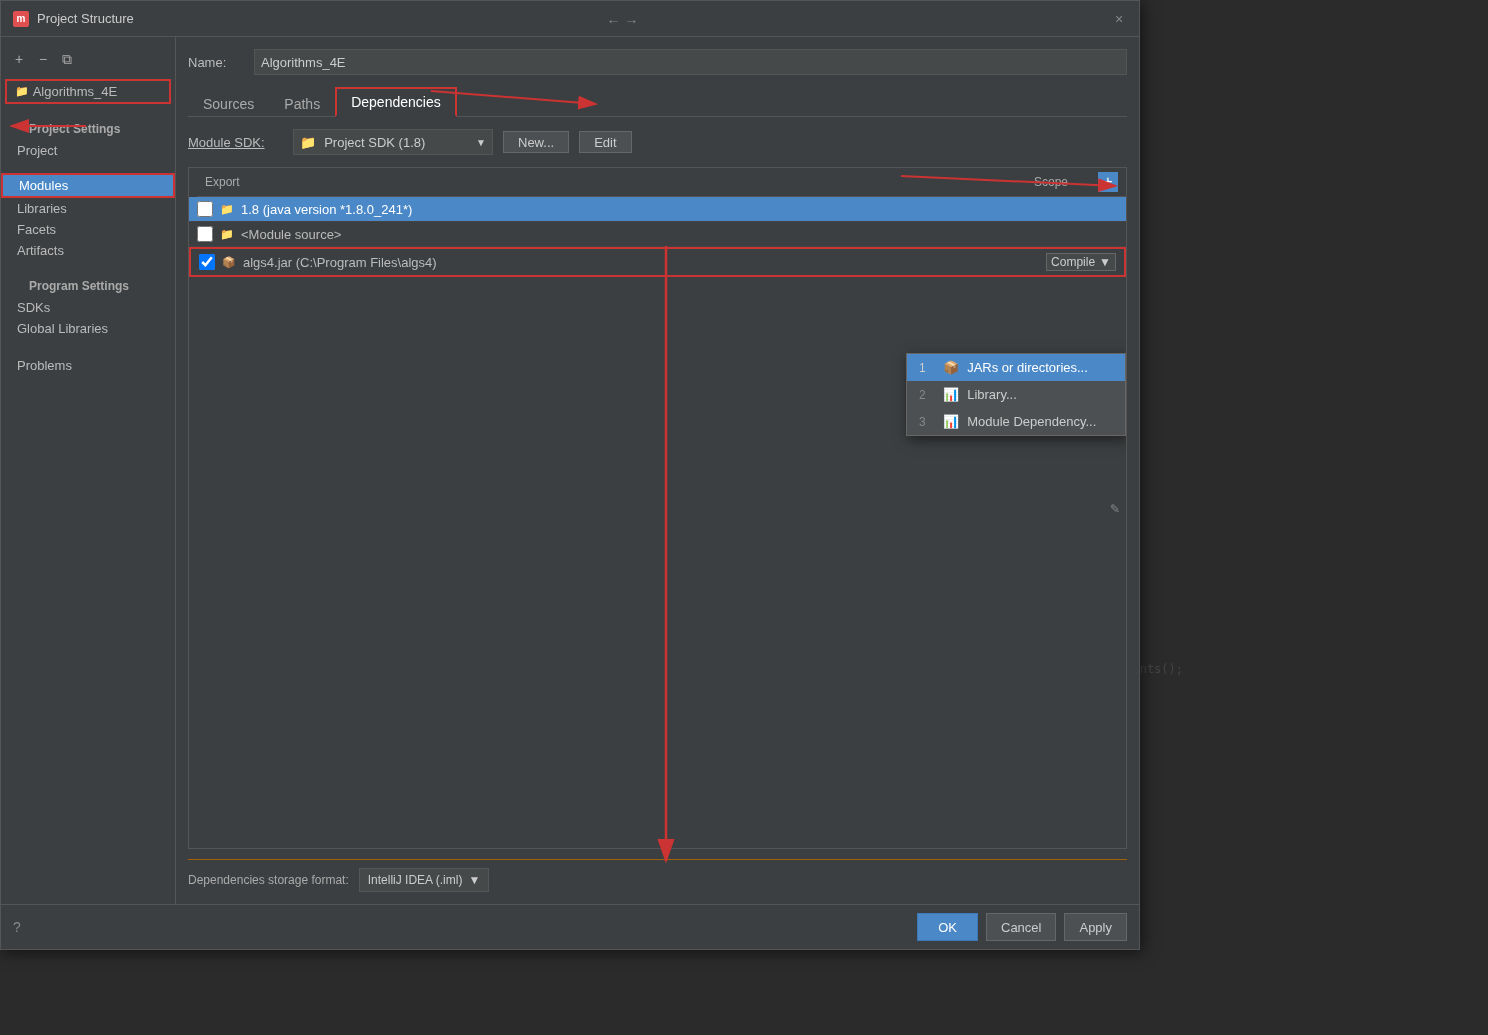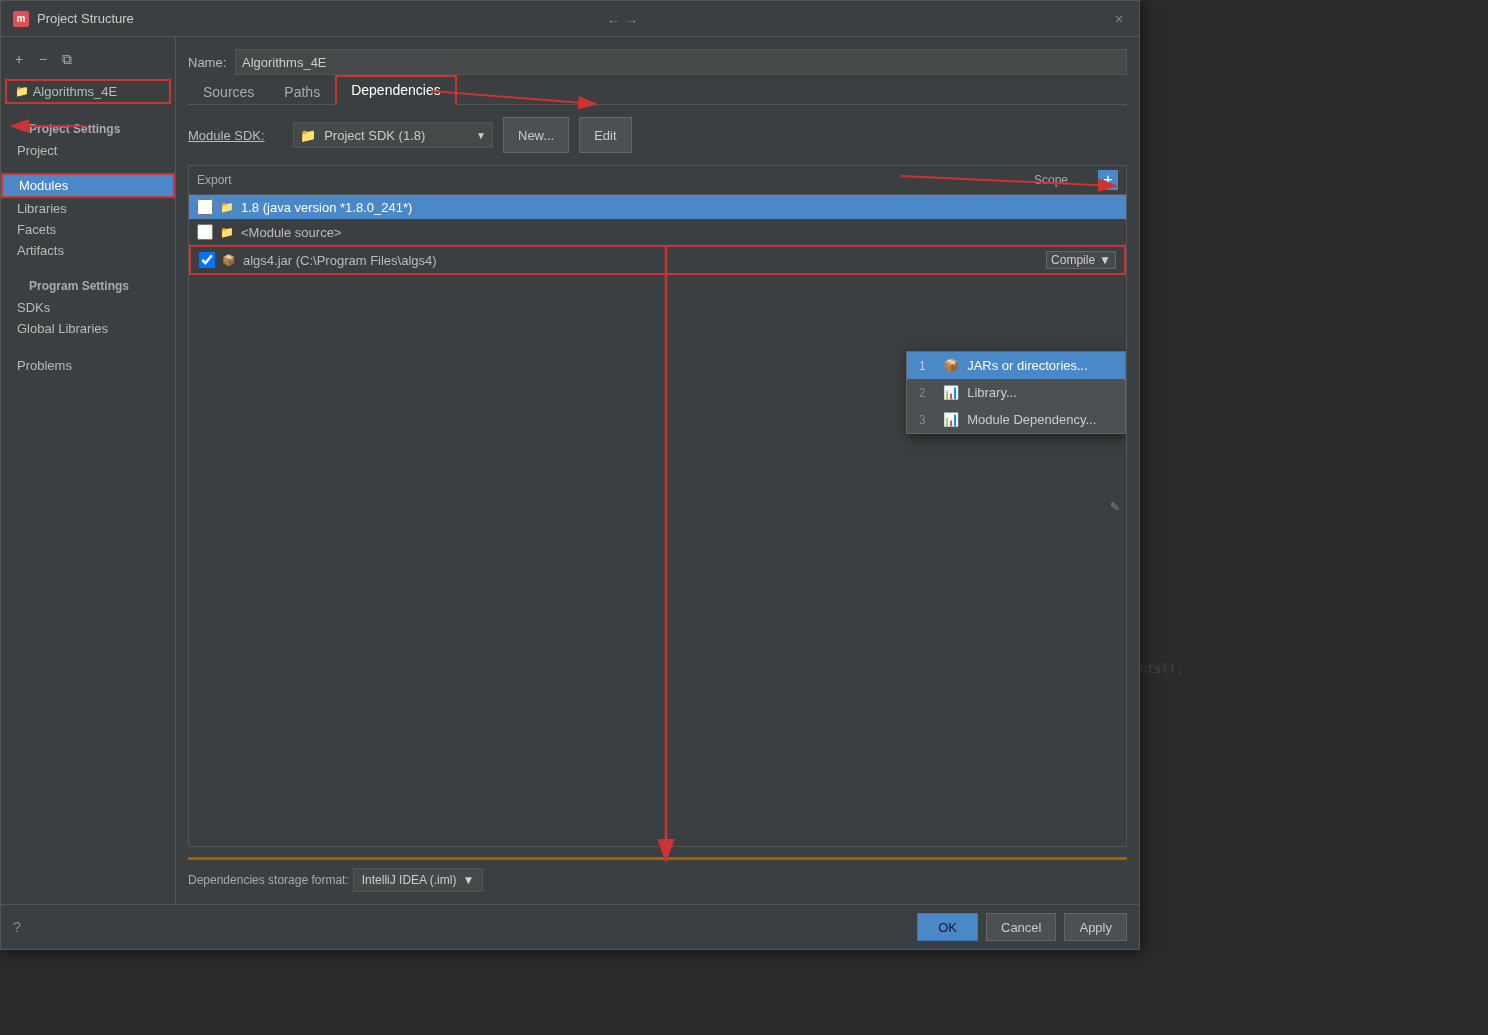"Name:" .name-row { gap: 7px -> 26px; margin-bottom: none -> 12px }
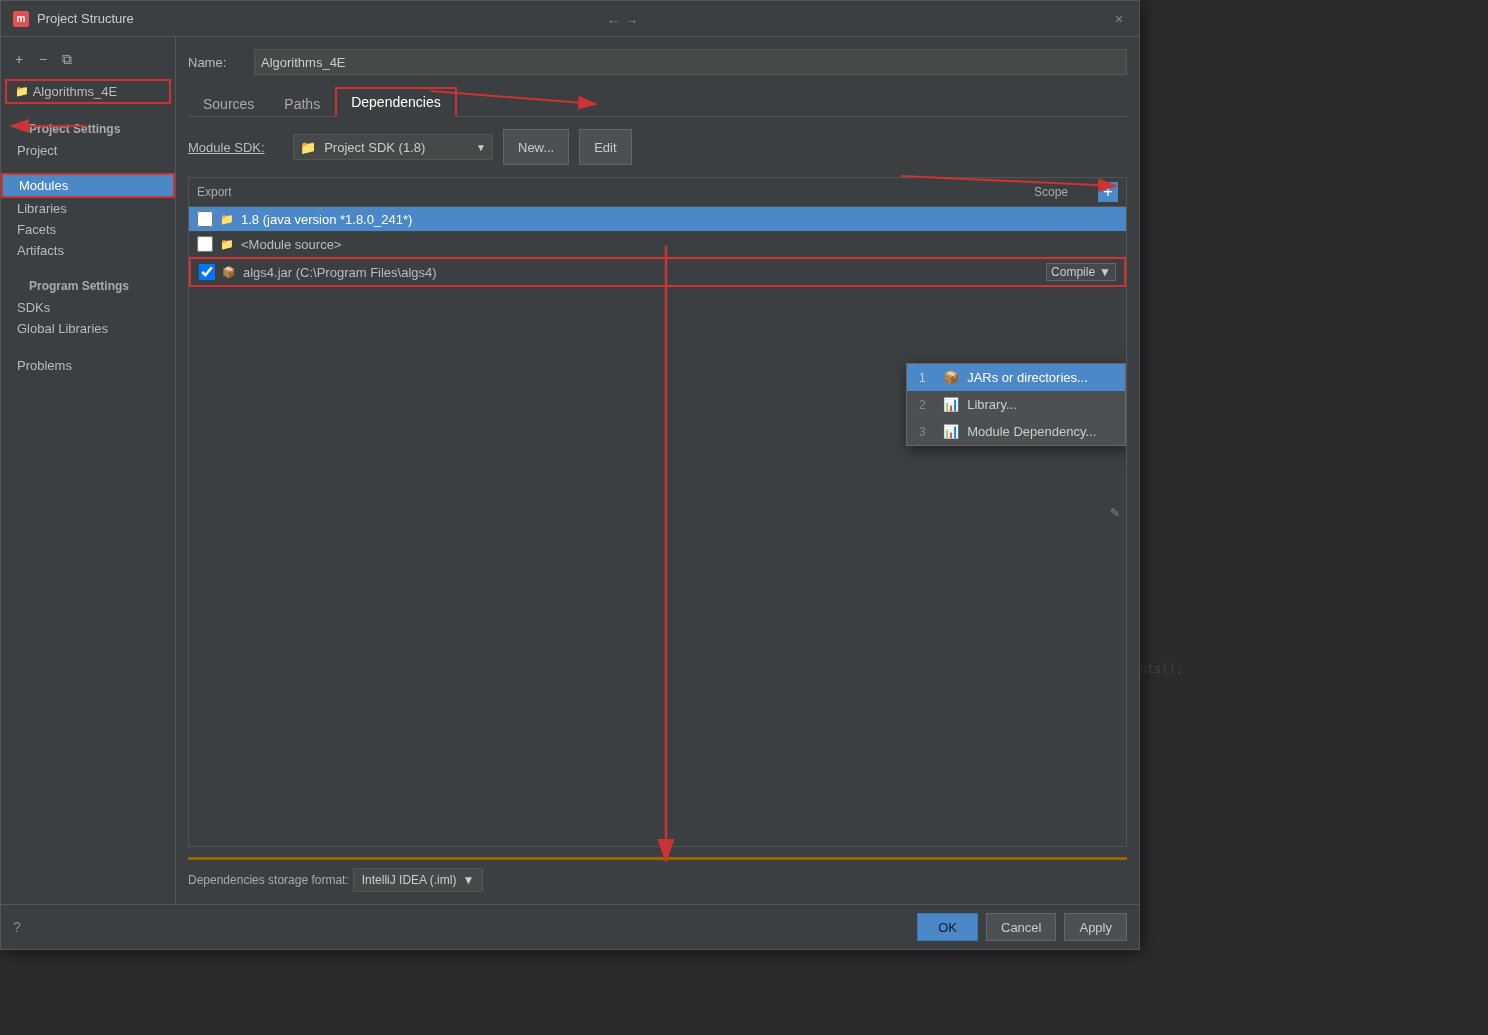"New..." .sdk-btn { height: 36px -> 22px }
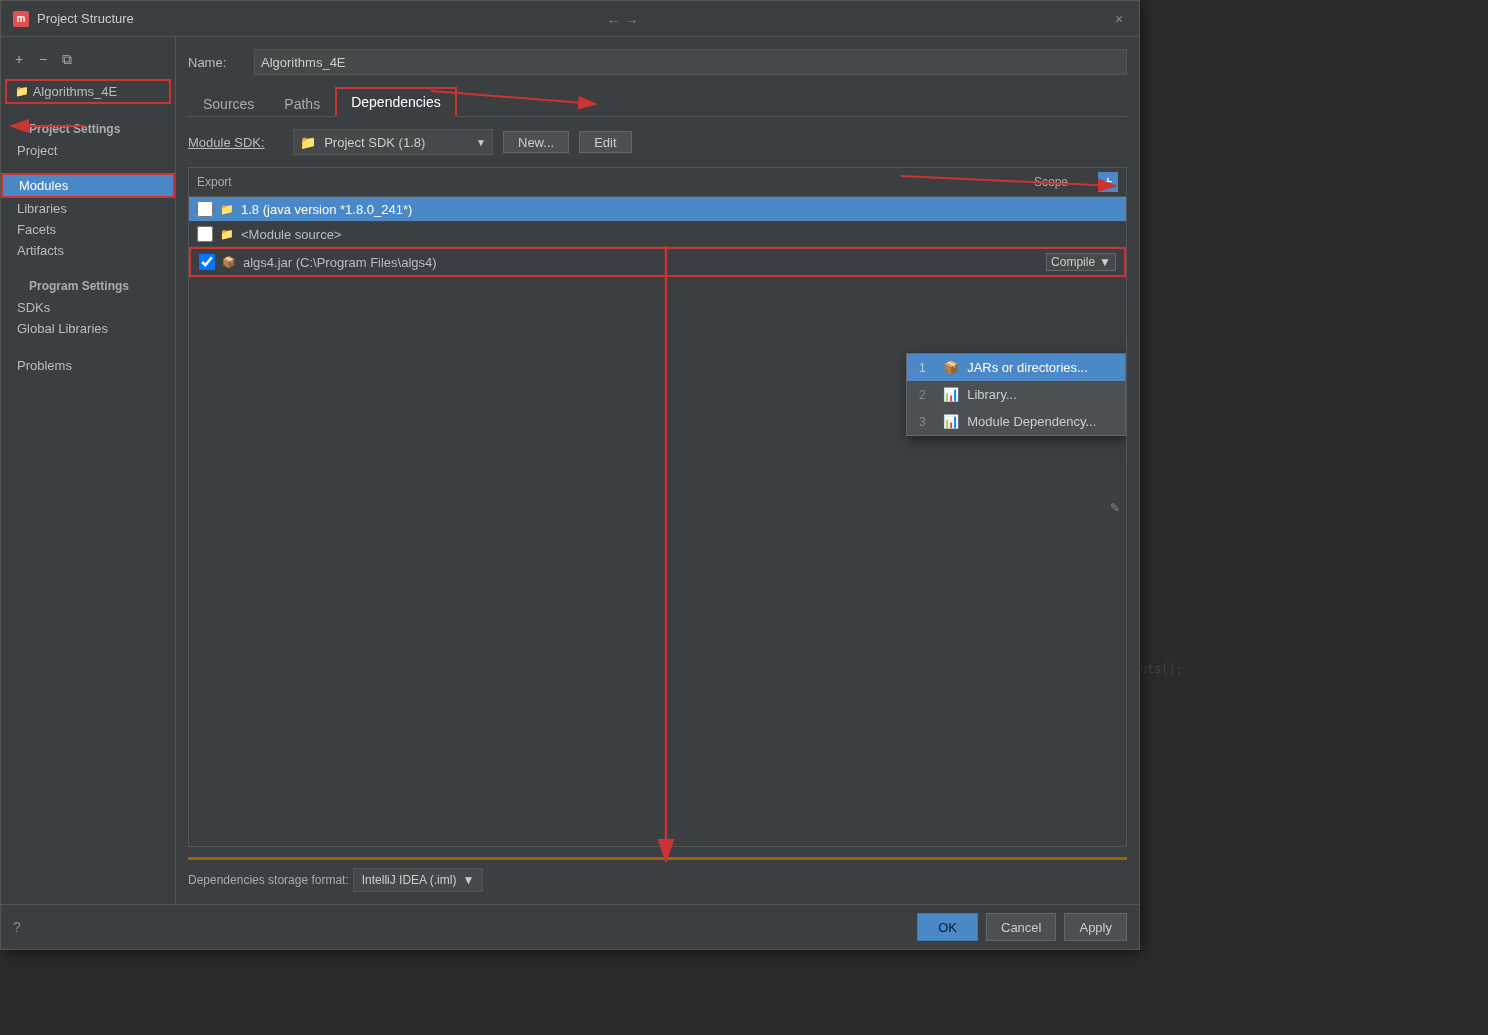"Export" .deps-header { margin-left: none -> 8px }
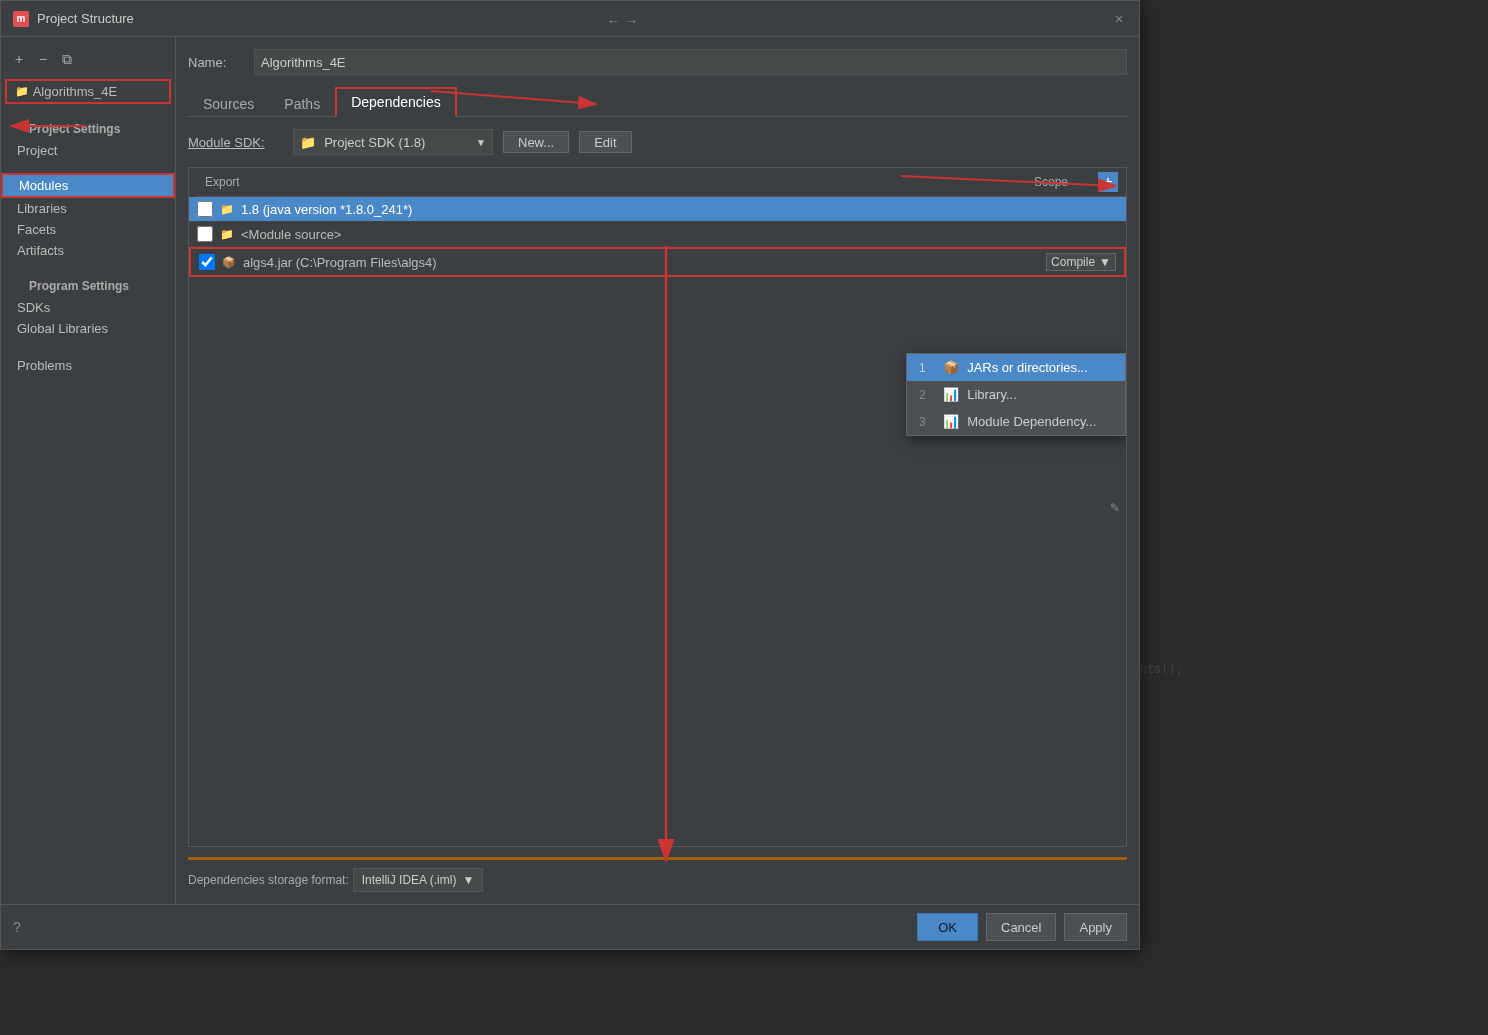"Dependencies storage format:" .storage-row { border-top: 3px solid #a16207 -> 1px solid #a16207; gap: 4px -> 10px }
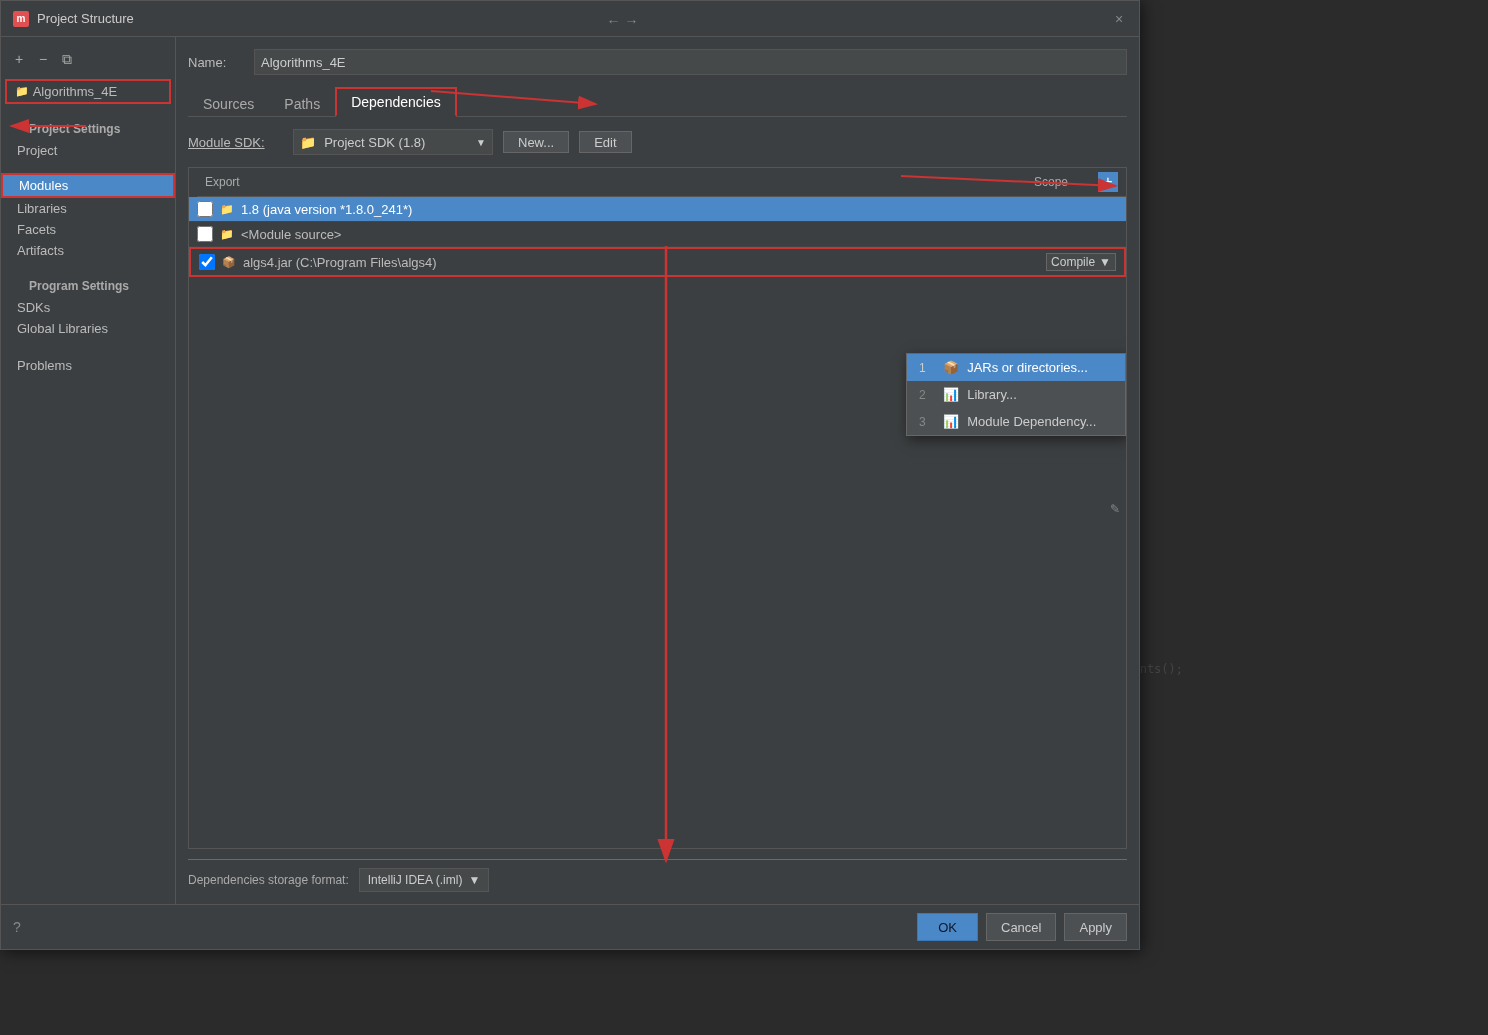"OK" .btn-ok { color: #0f172a -> #ffffff }
